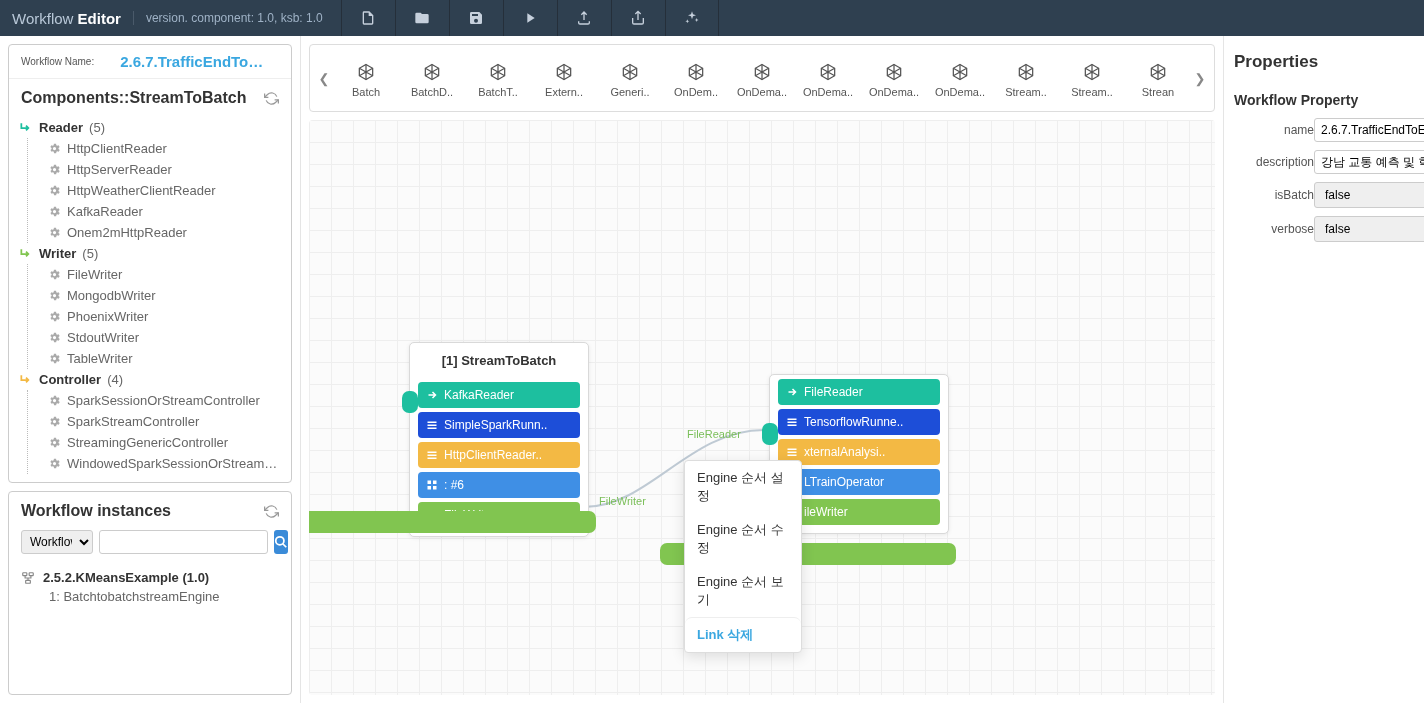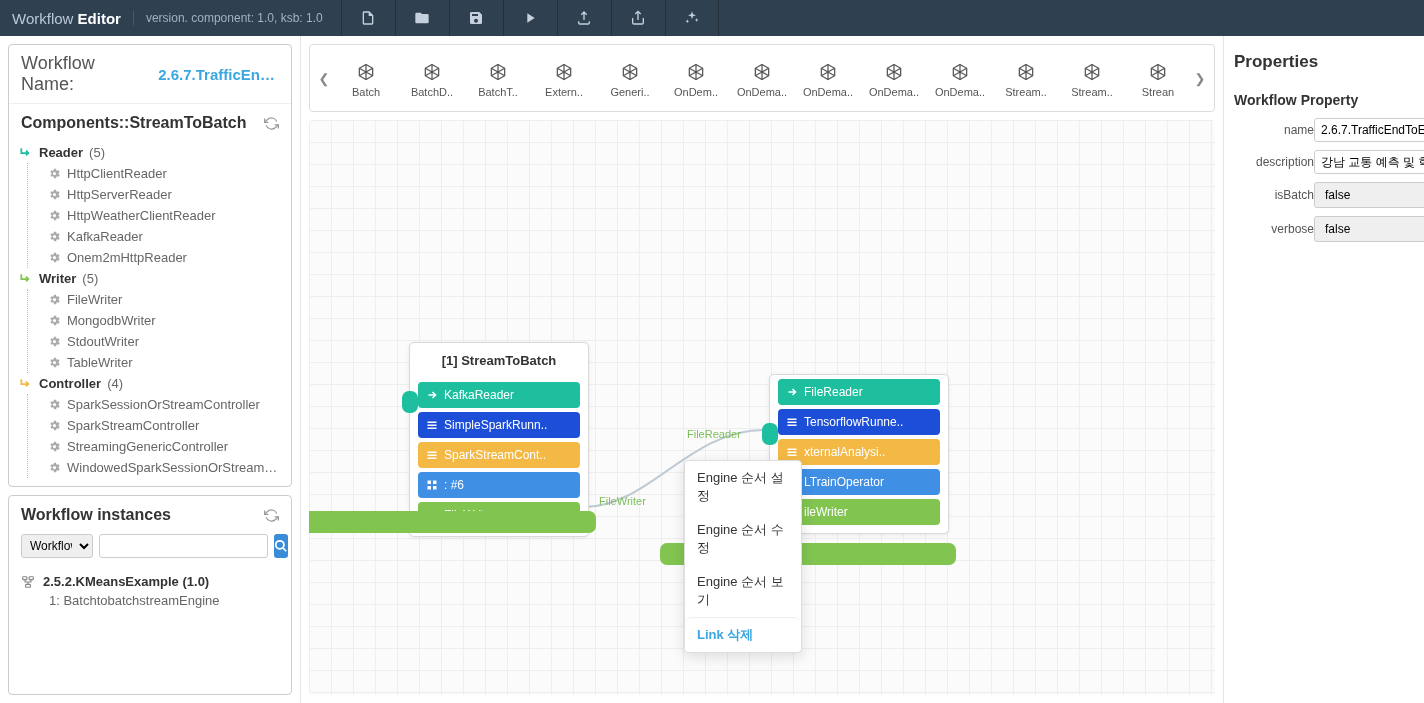"Workflow Name:" .wf-name-label { font-size: 18px -> 10px }
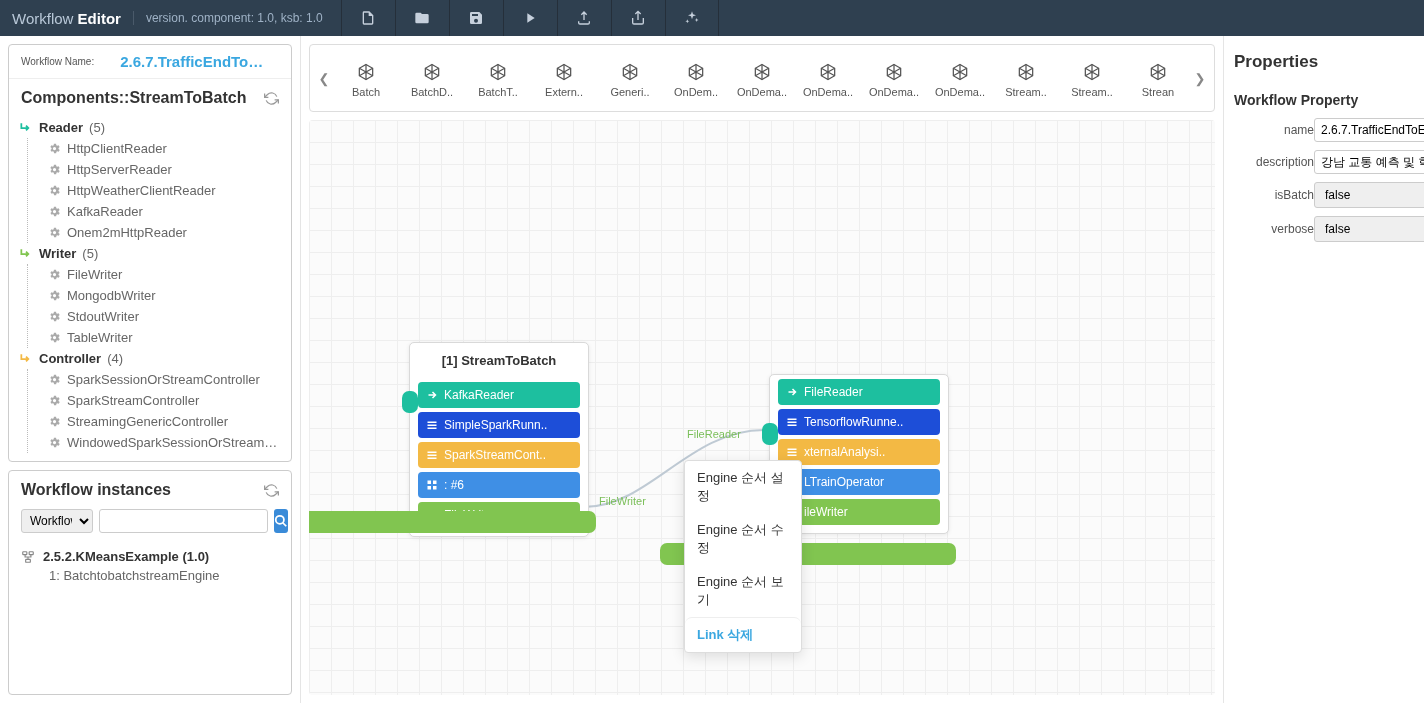"PhoenixWriter" li { html: none -> <li> <div> <svg> <path></path> </svg> <span>PhoenixWriter</span> </div> </li> }
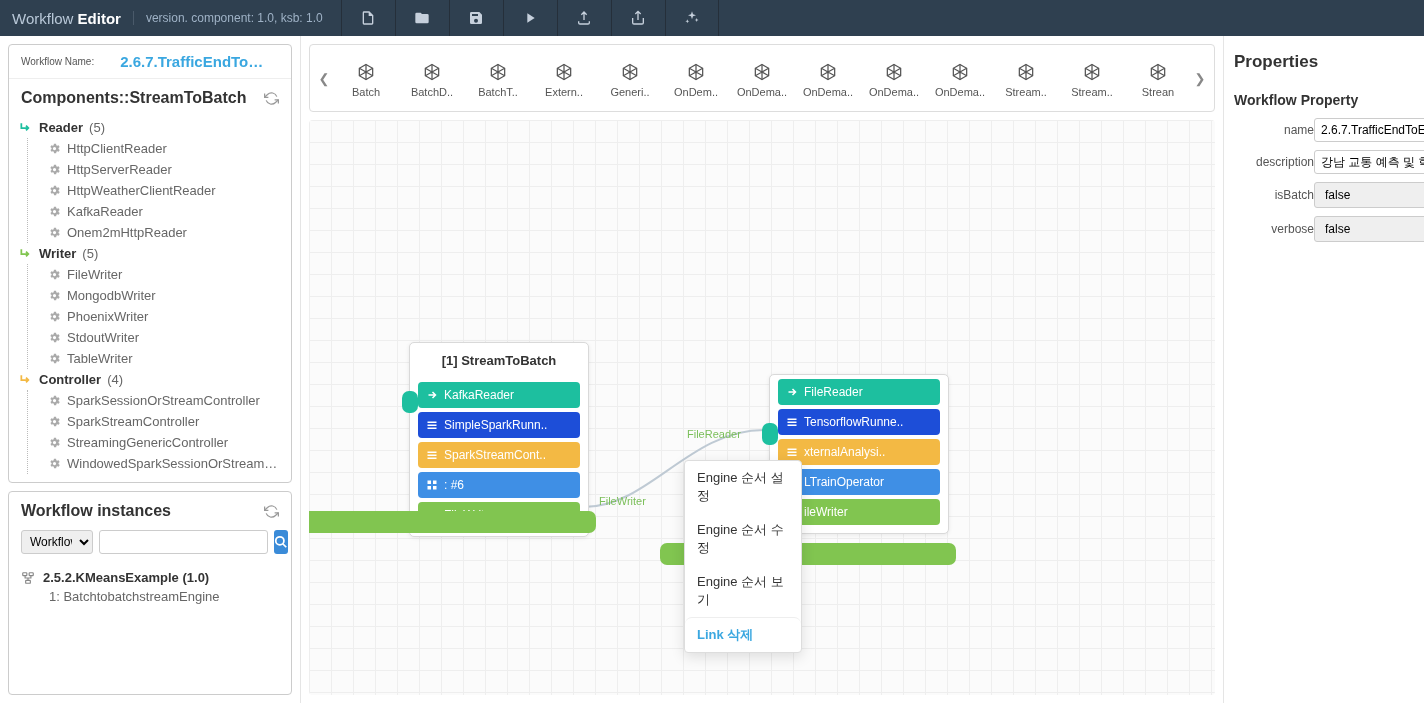"SparkStreamCont.." span { text: SparkStreamCont -> HttpClientReader }
